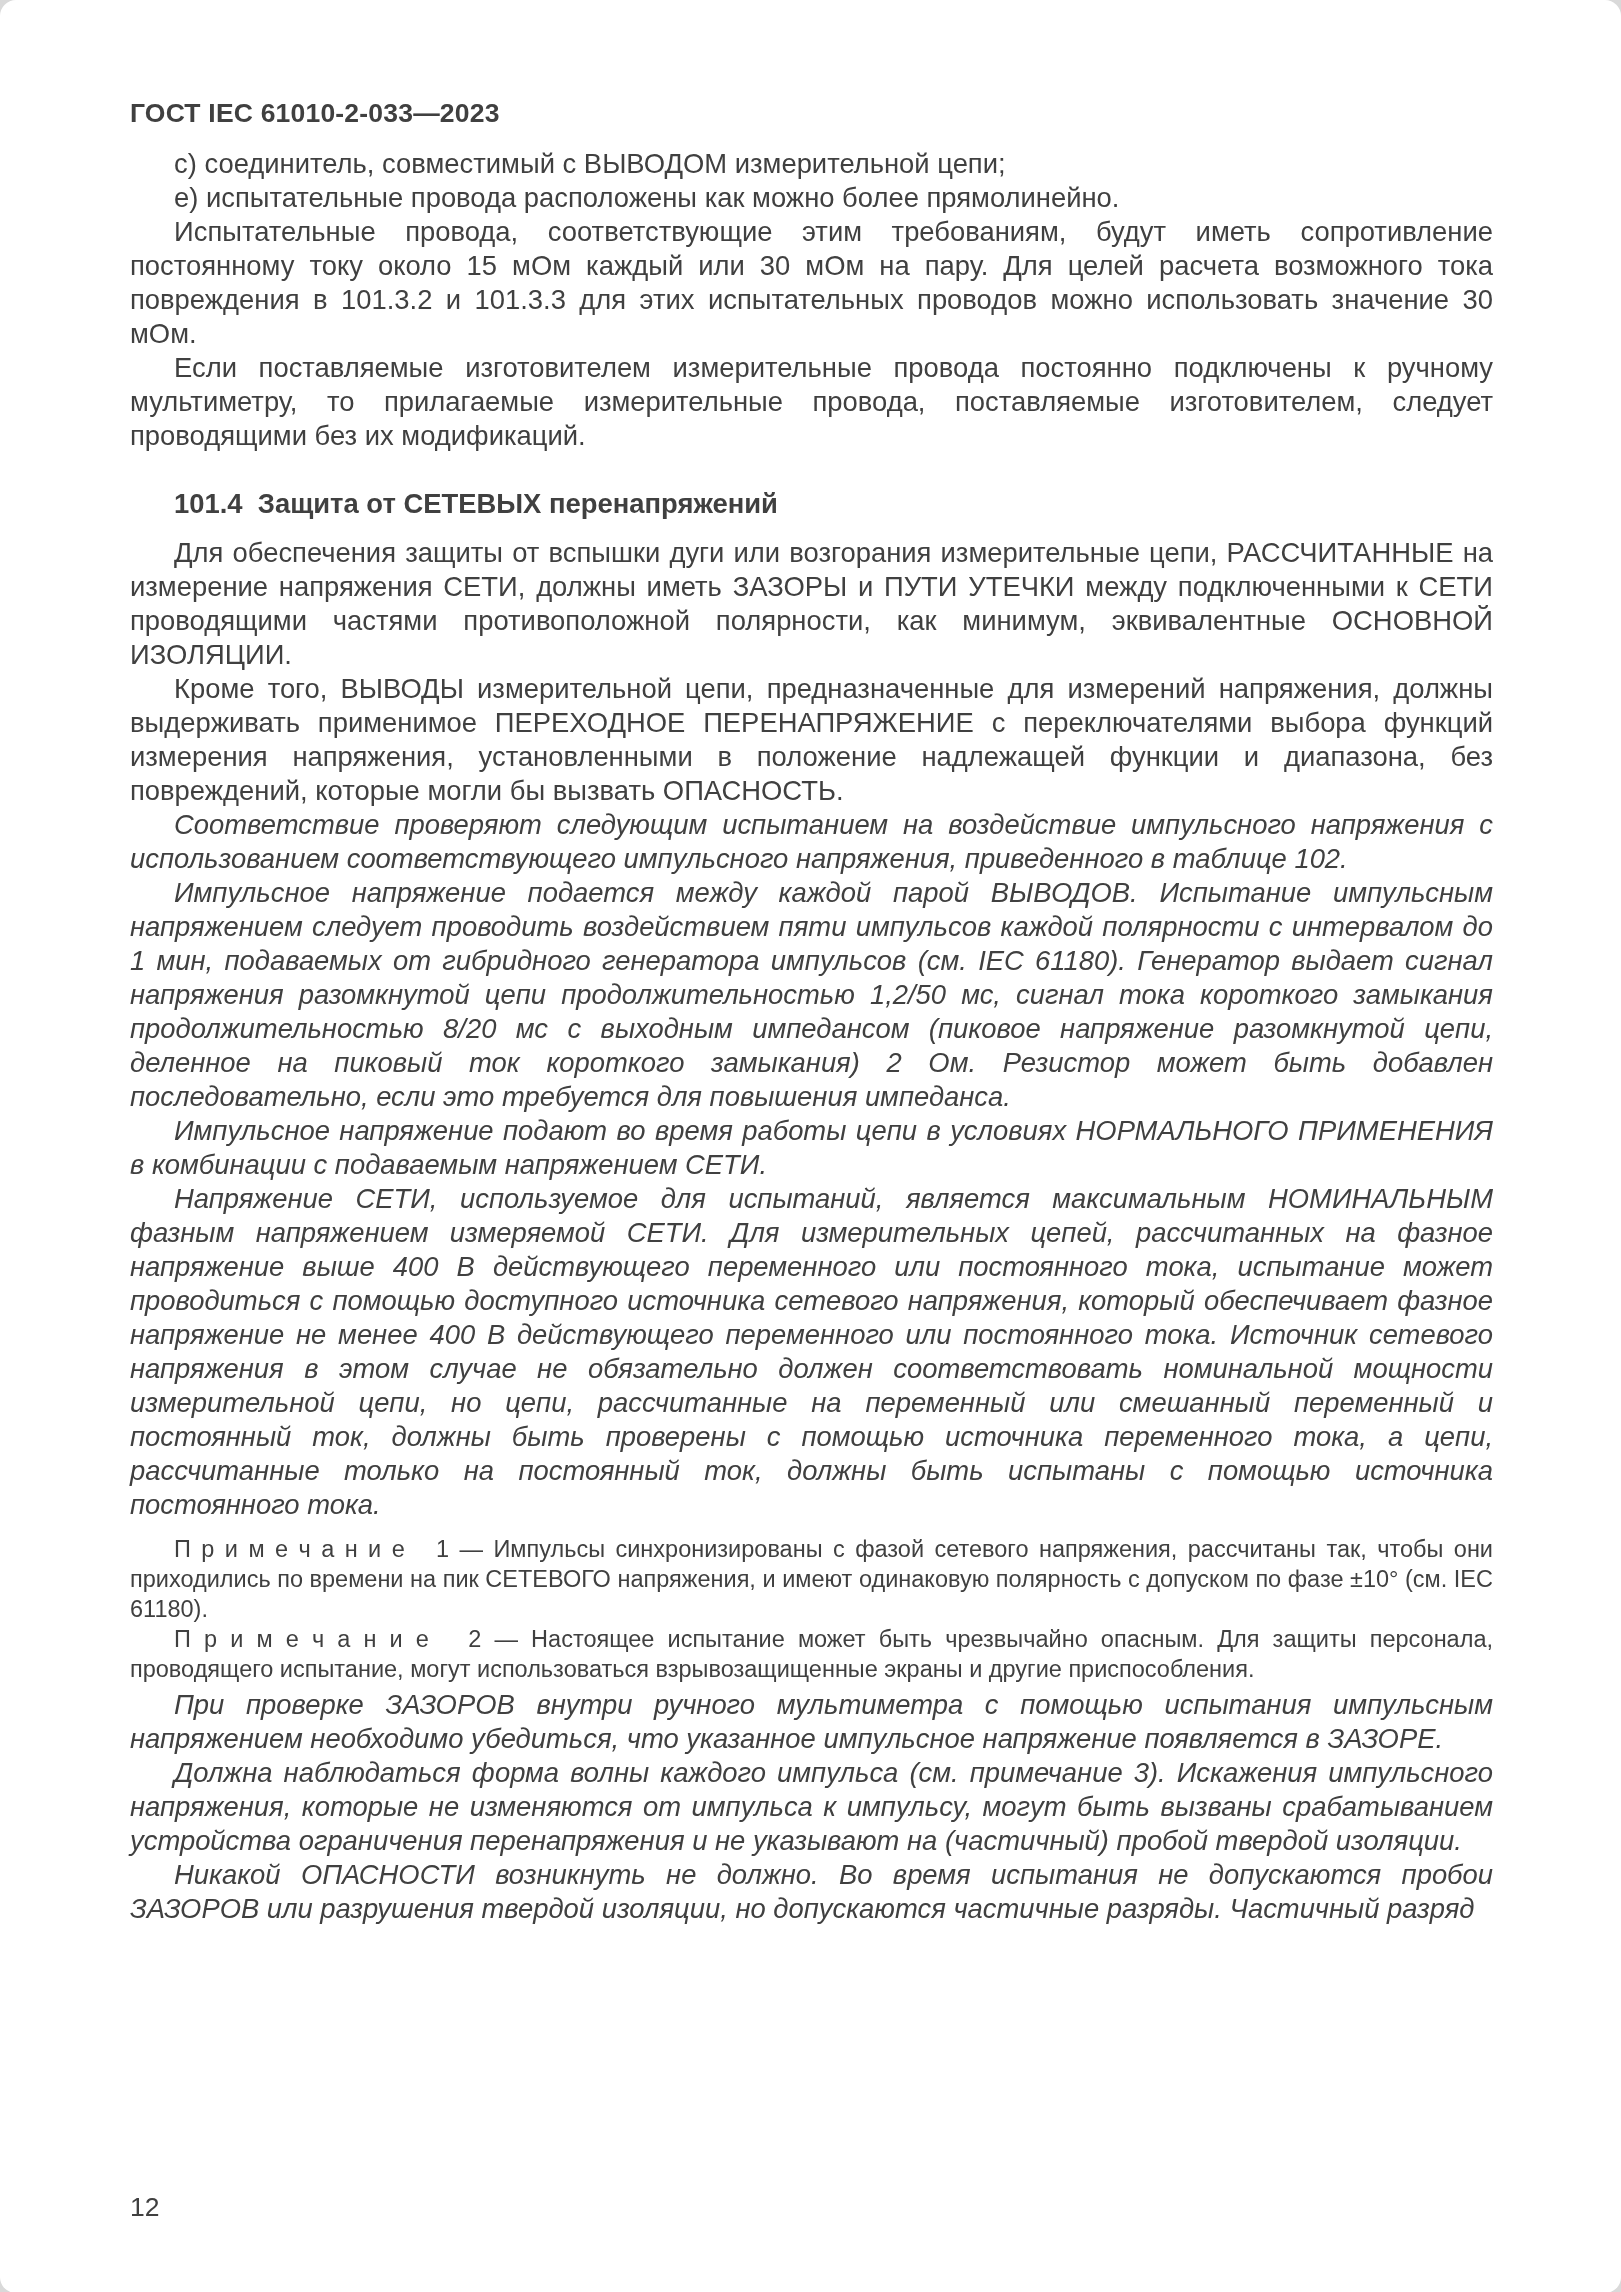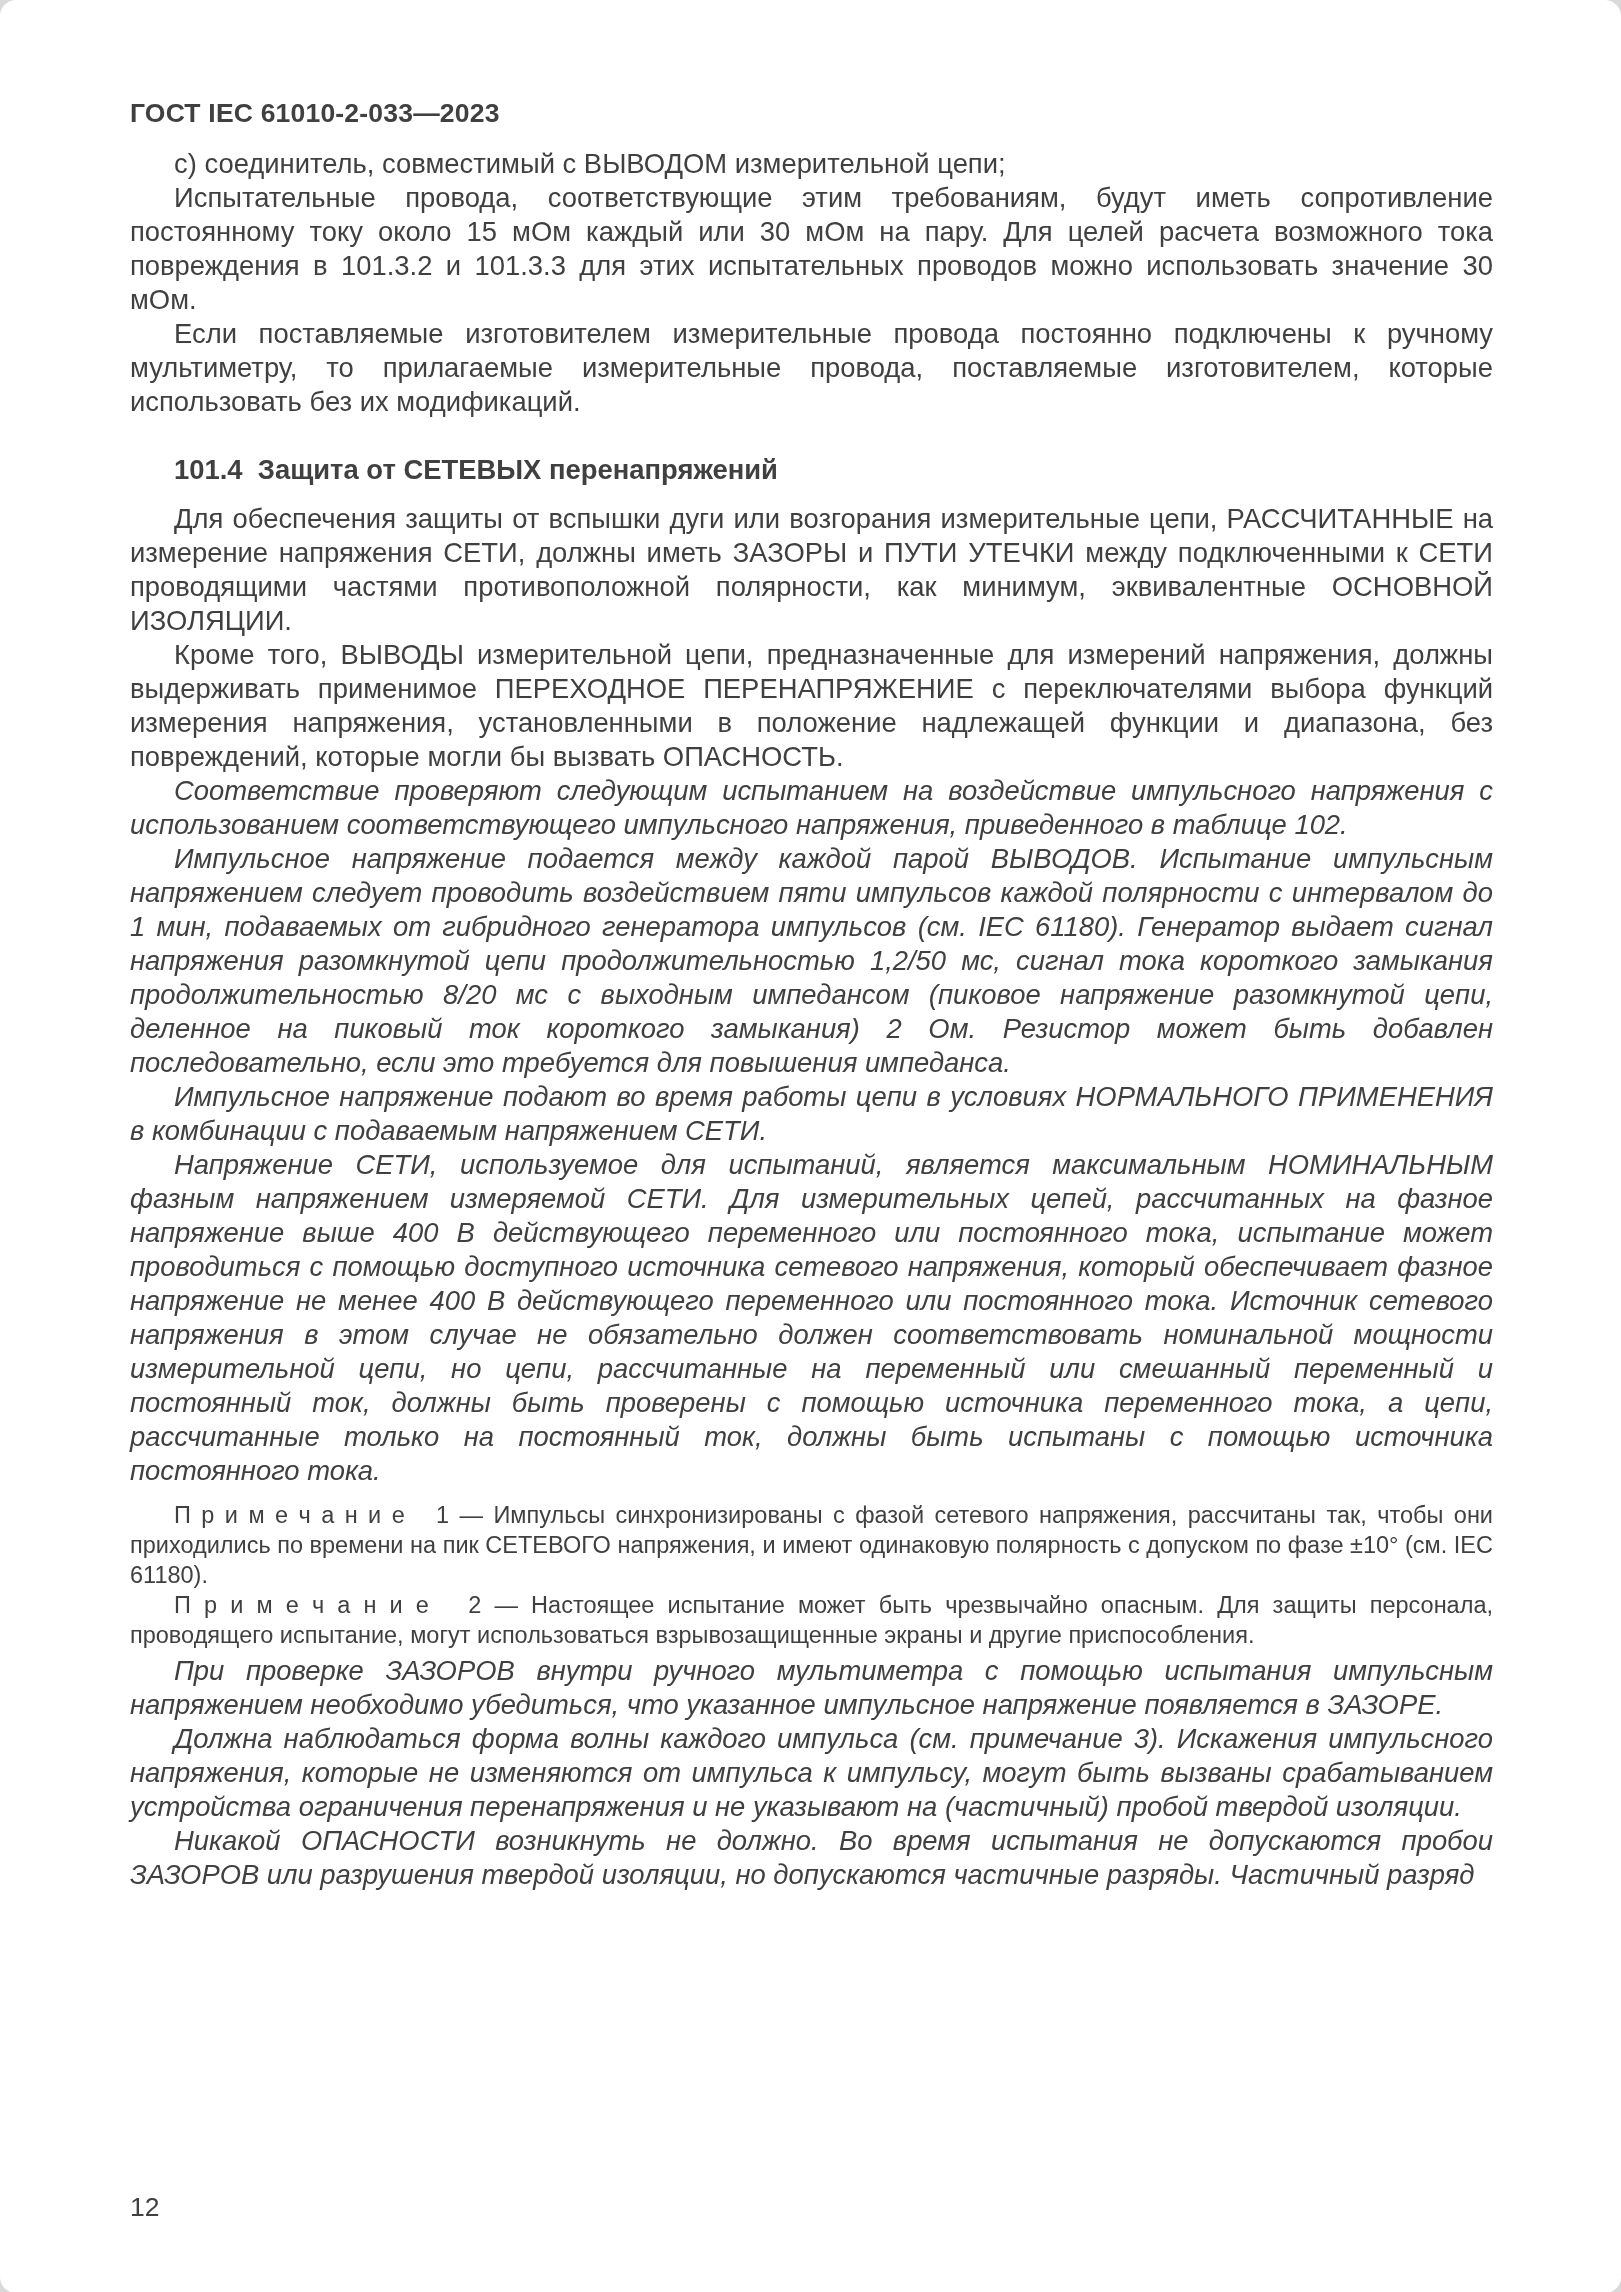"e) испытательные провода расположены как" p.normal { html: none -> <p>e) испытательные провода расположены как можно более прямолинейно.</p> }
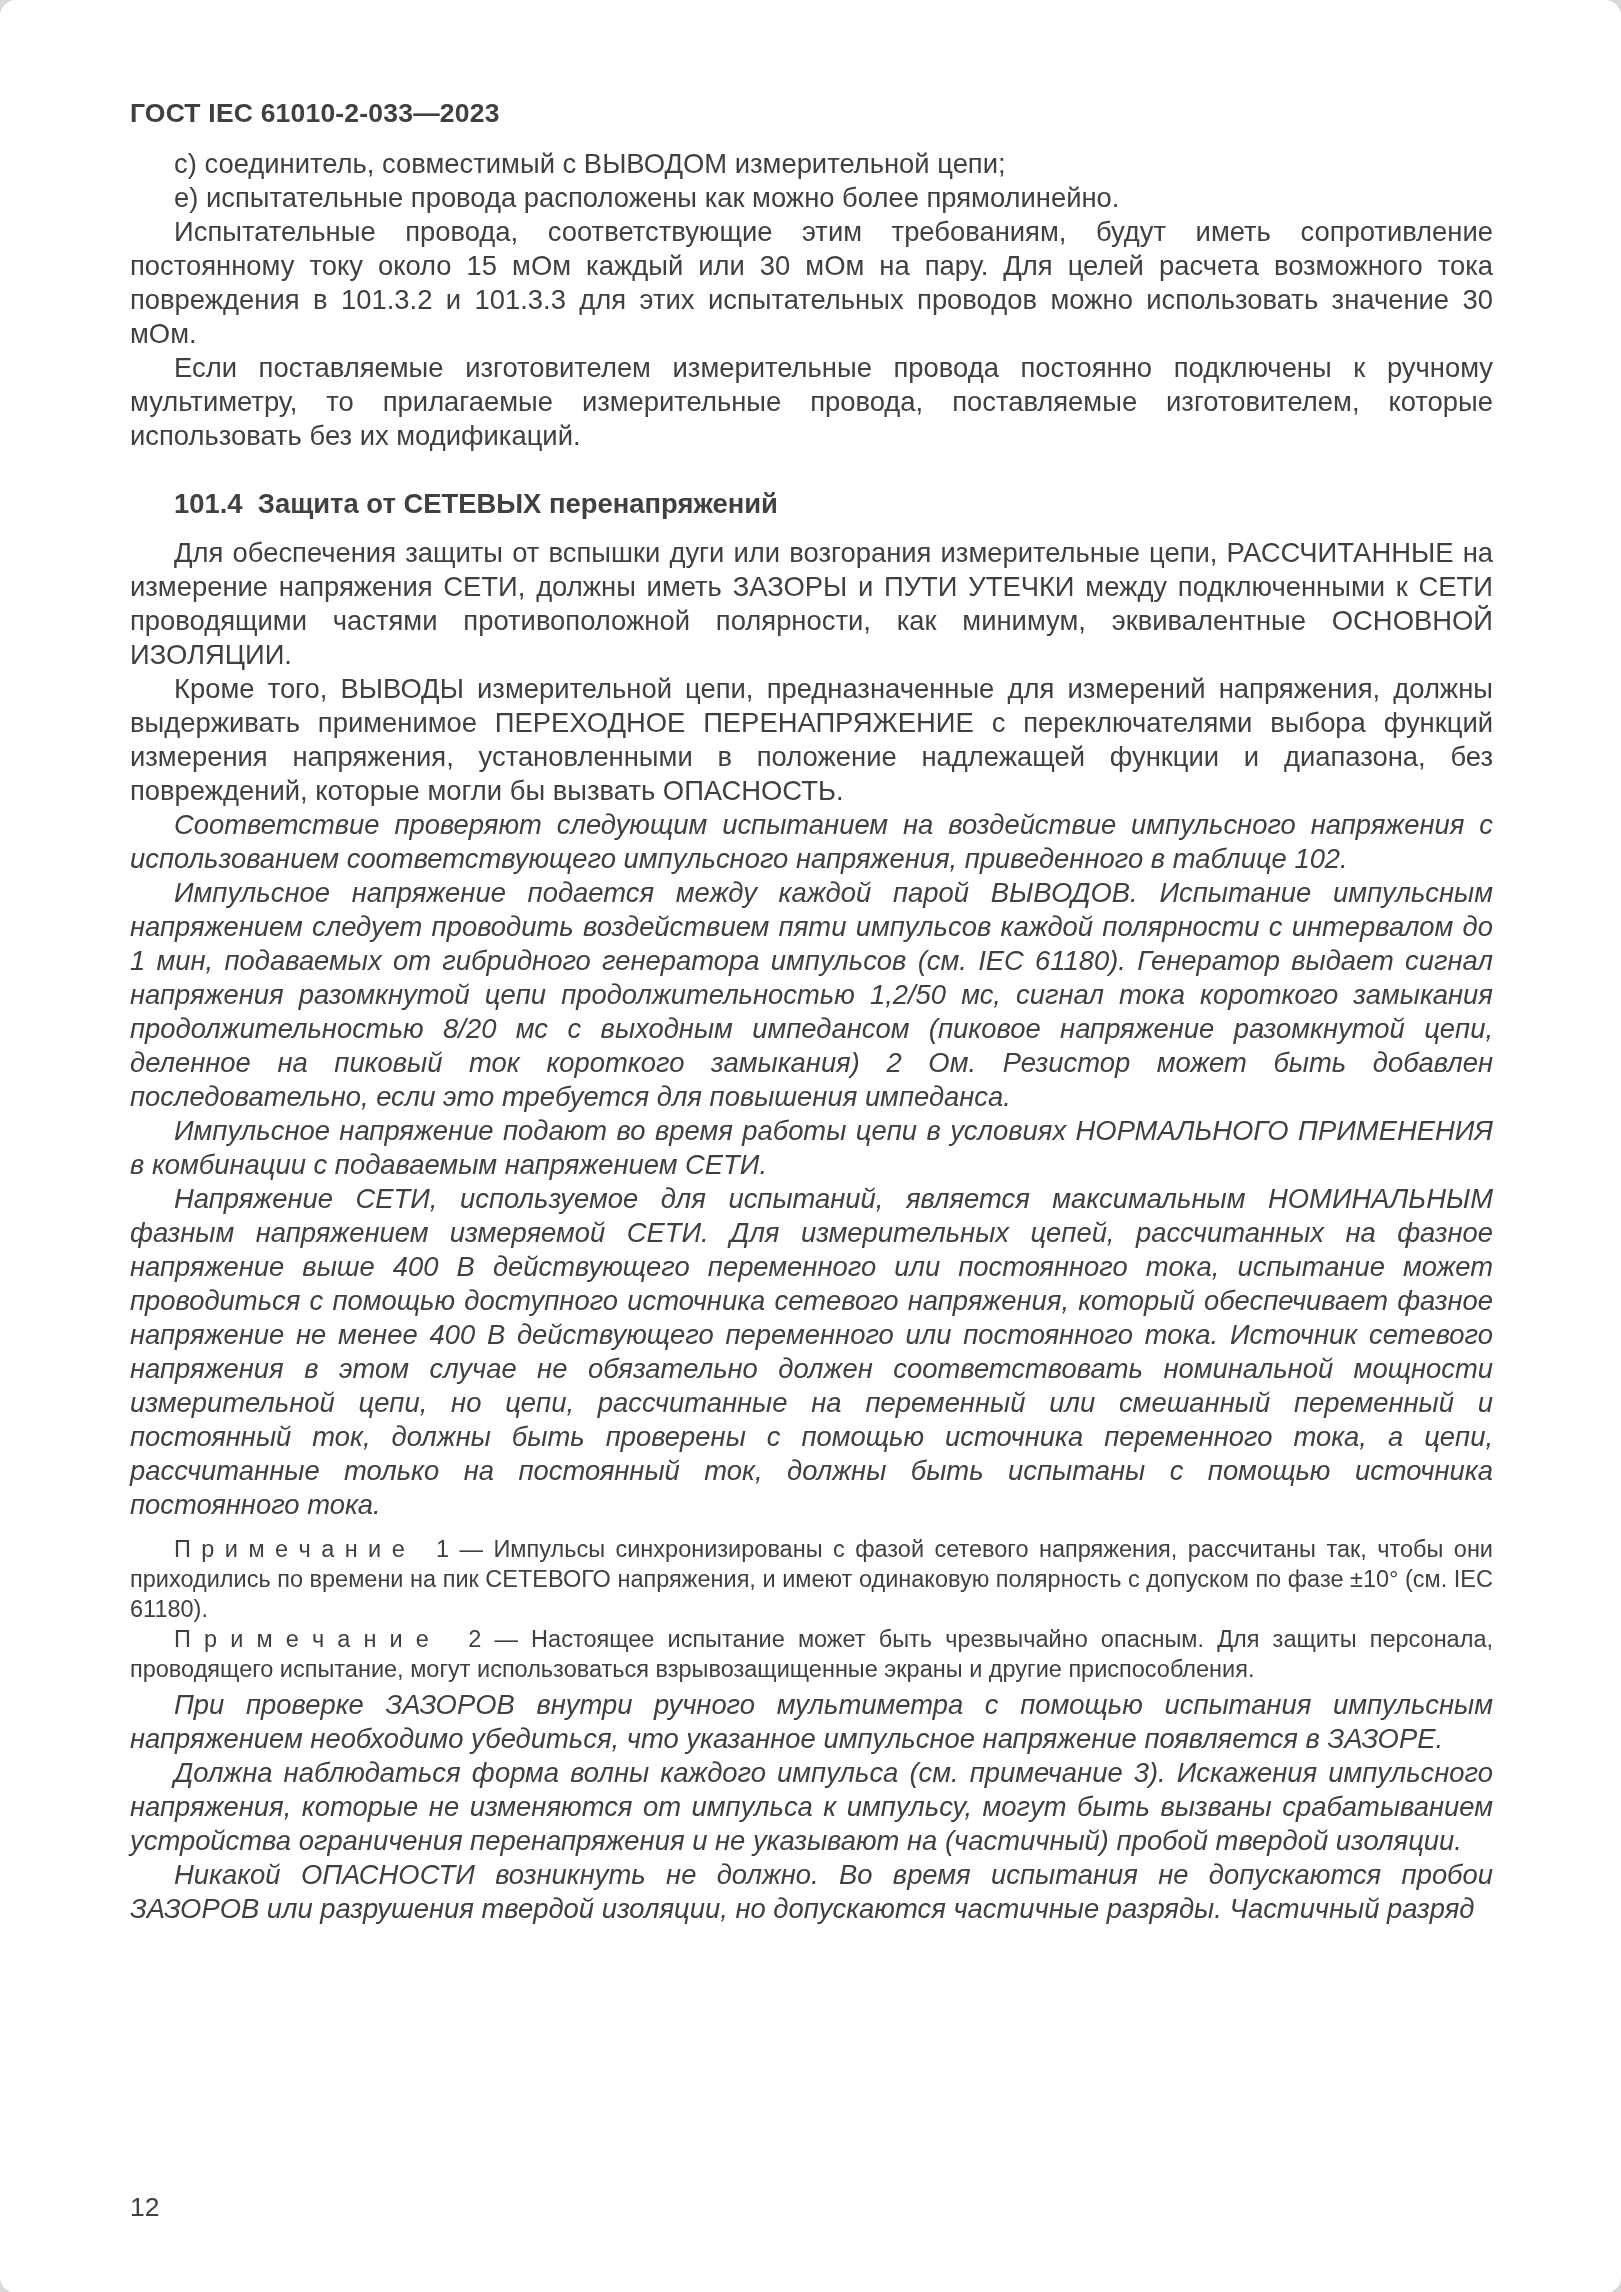"Если поставляемые изготовителем" p.normal { text: которые использовать -> следует проводящими }
